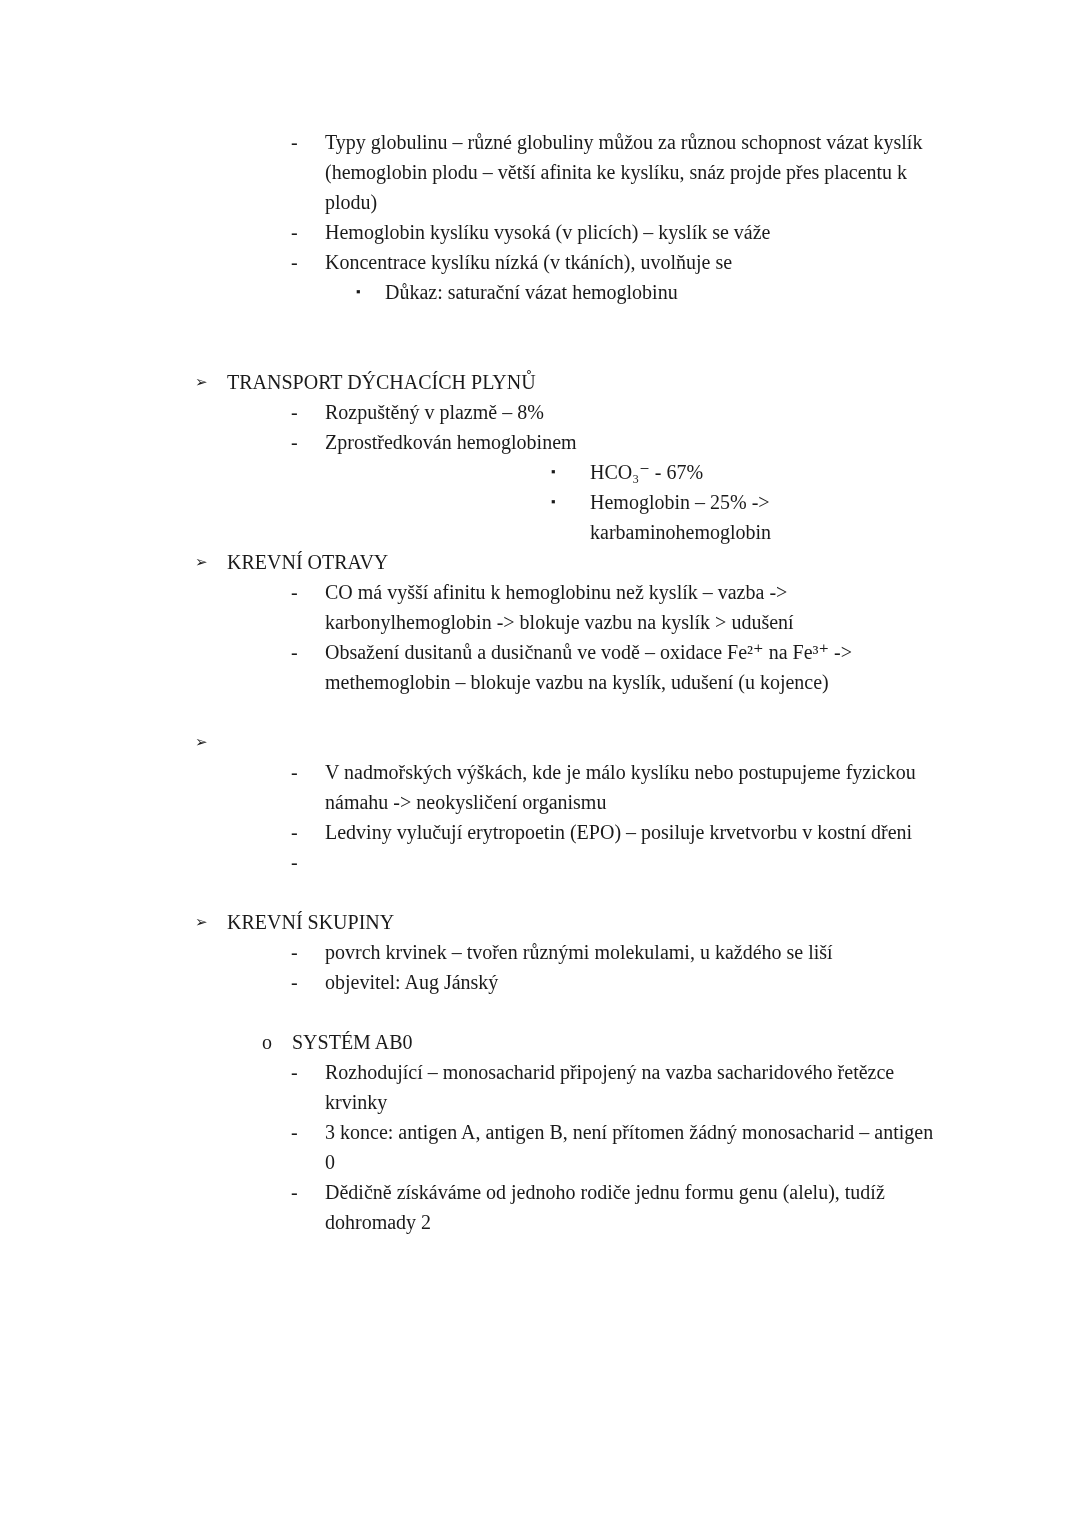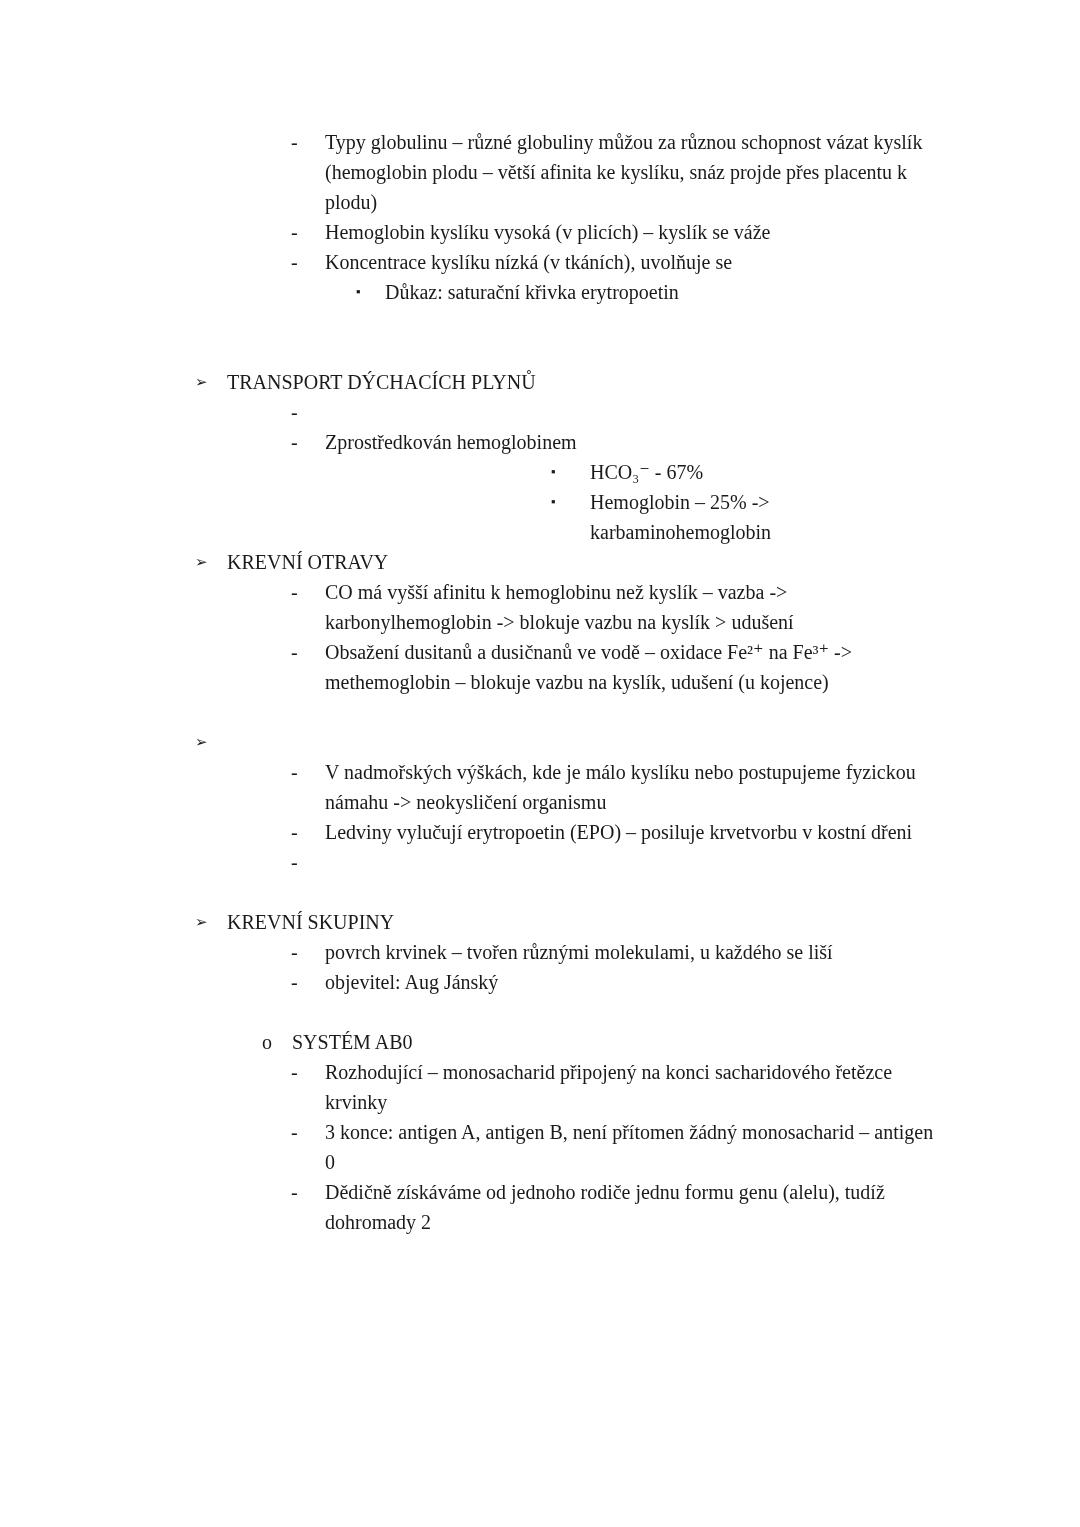"Důkaz: saturační křivka erytropoetin" div.text { text: křivka erytropoetin -> vázat hemoglobinu }
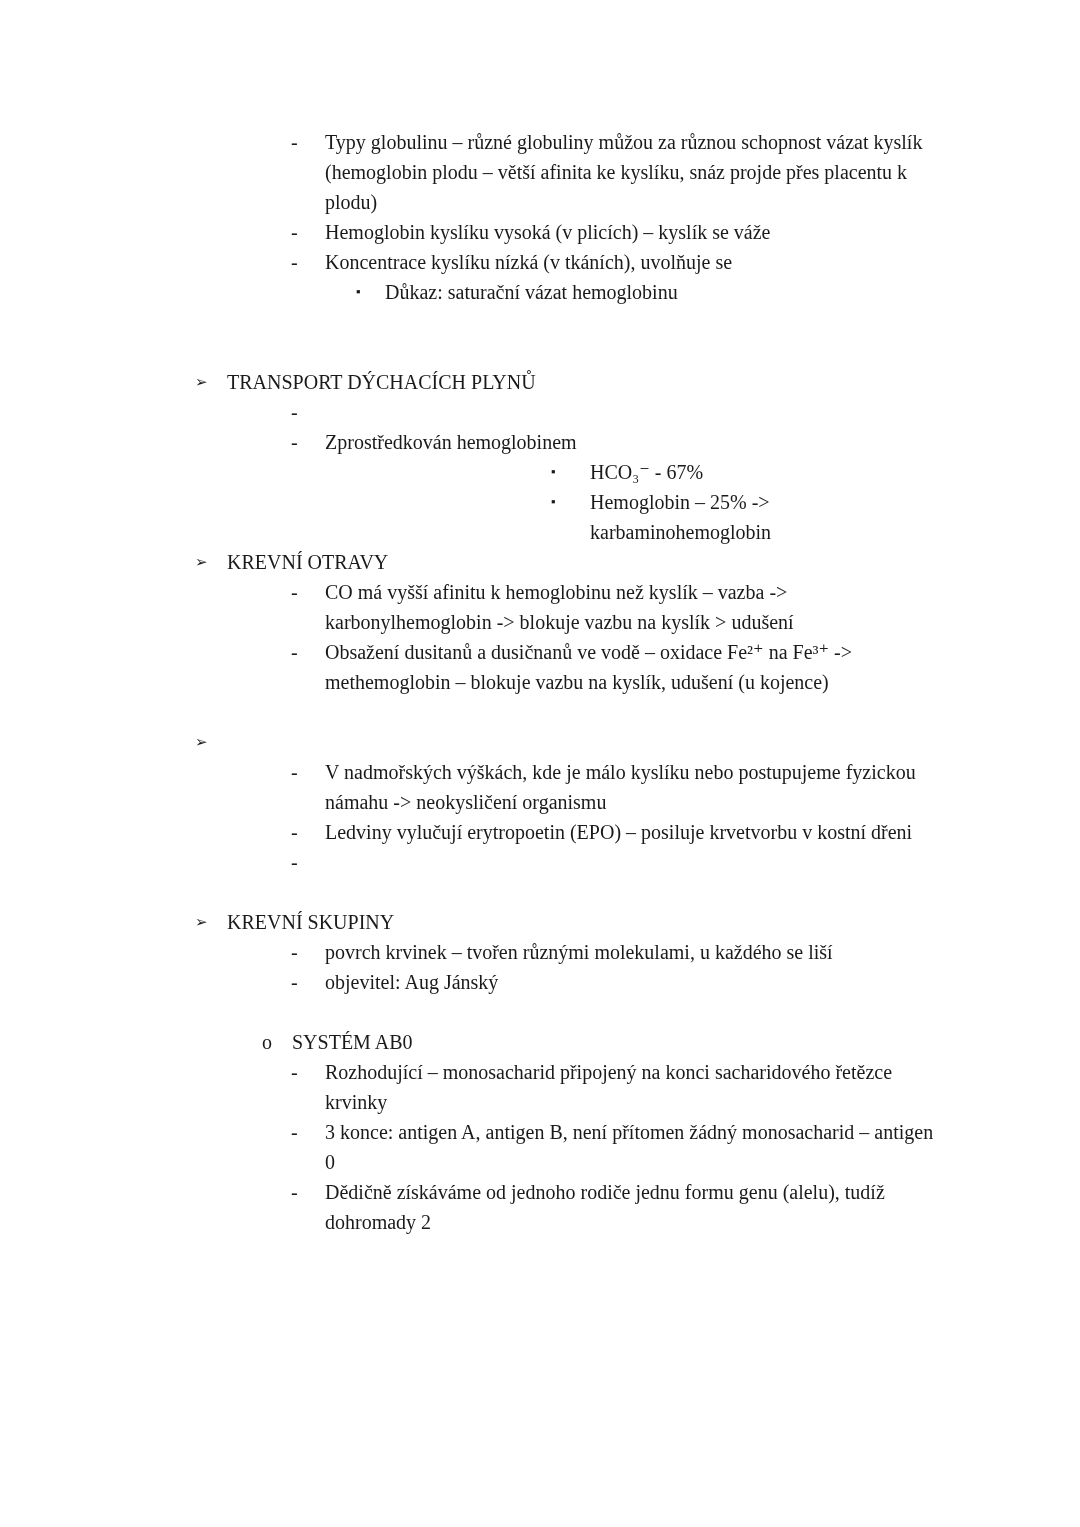"Rozpuštěný v plazmě – 8%" div.text { html: none -> <div>Rozpuštěný v plazmě – 8%</div> }
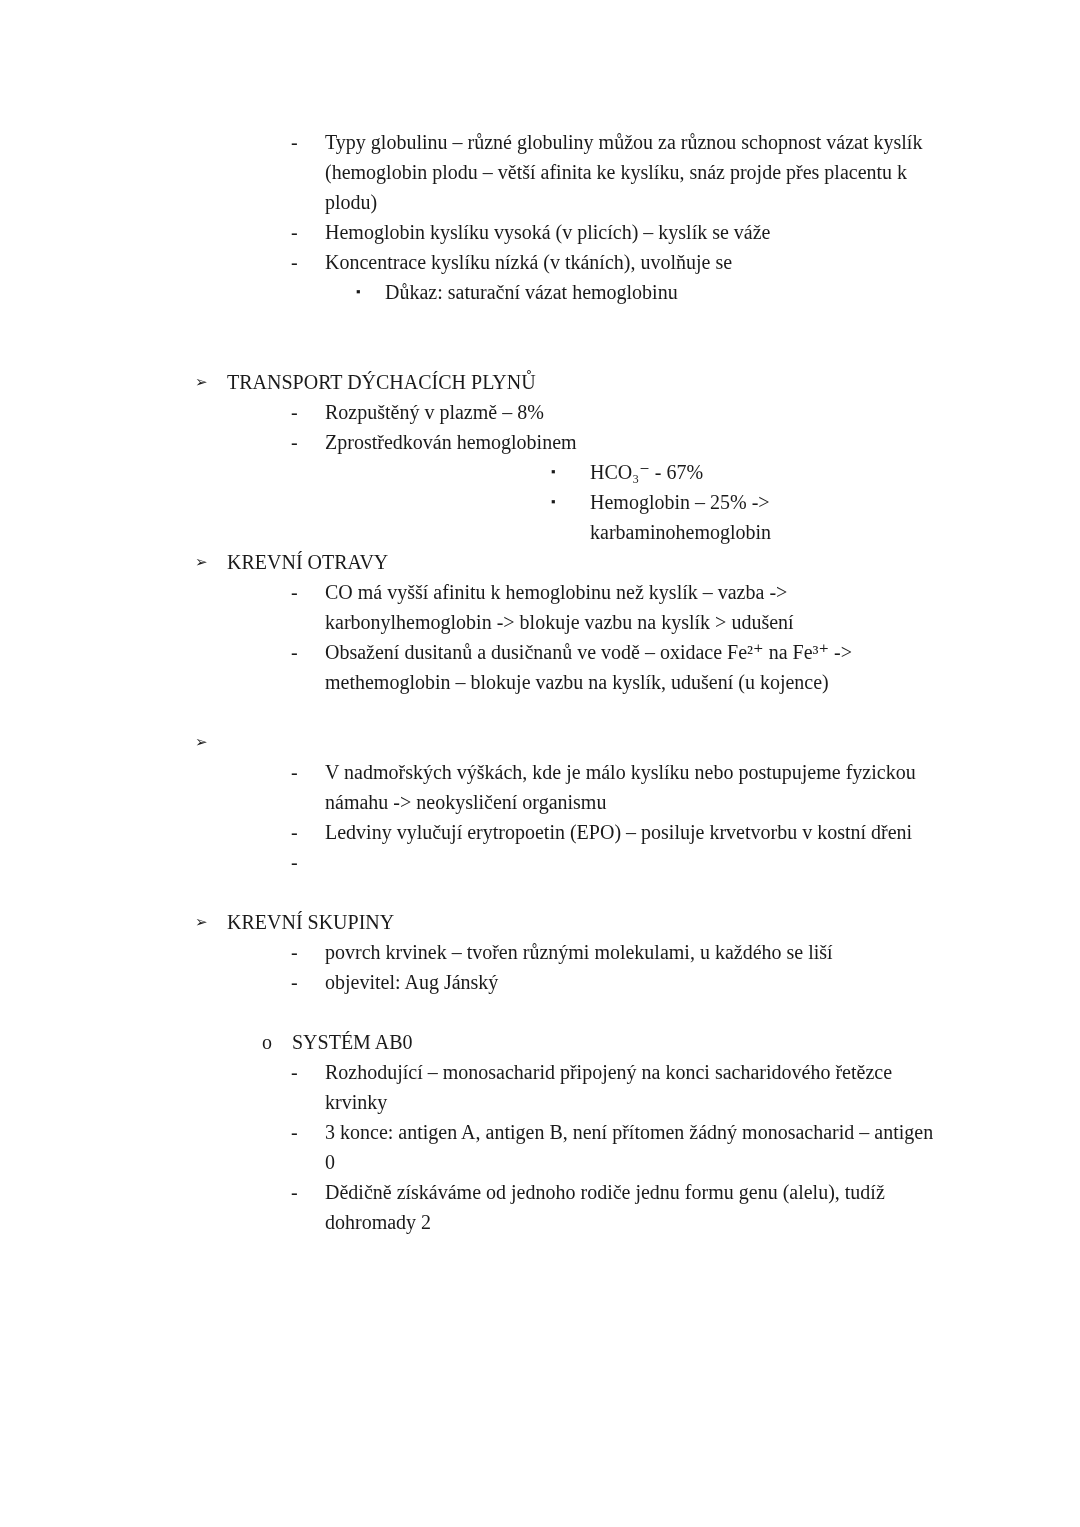"Rozhodující – monosacharid připojený na" div.text { text: konci -> vazba }
